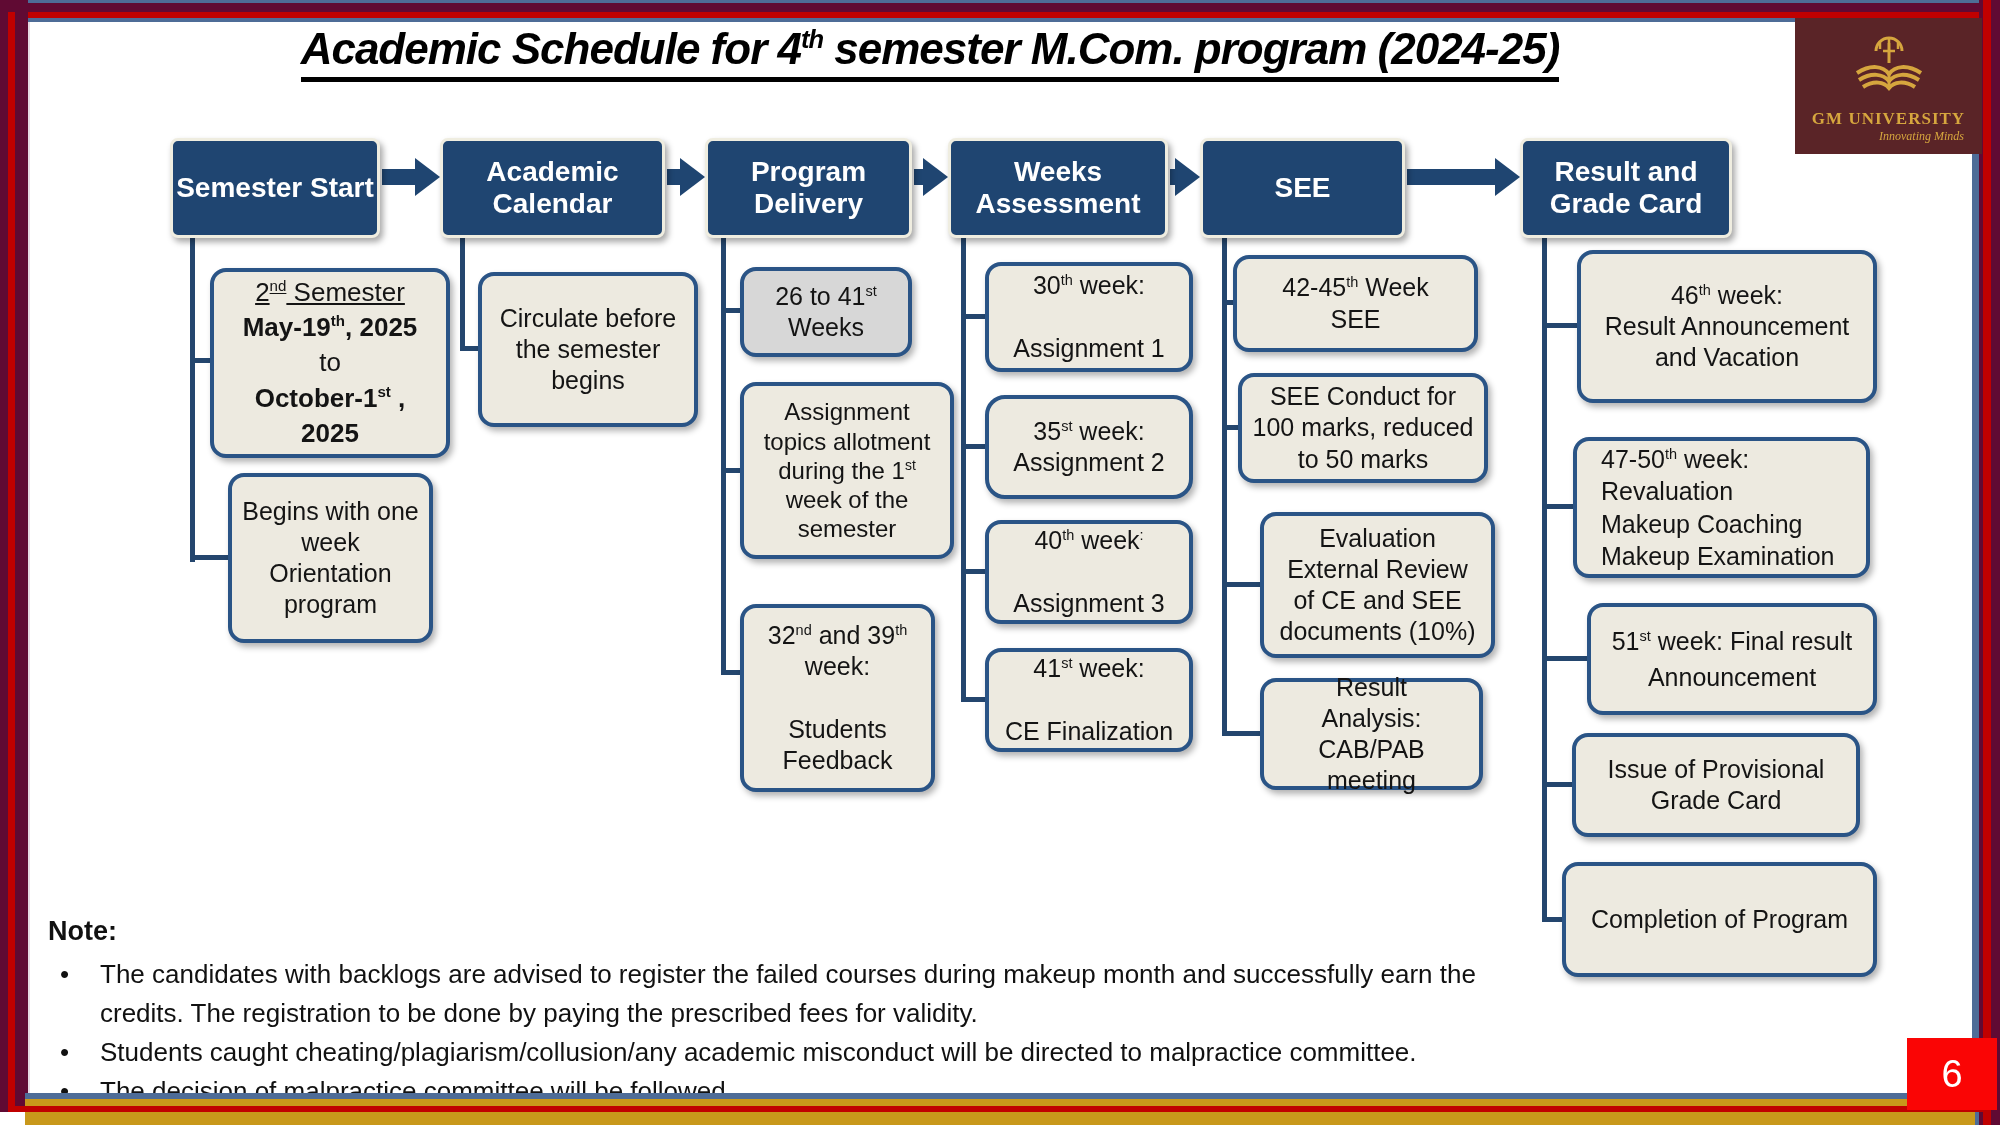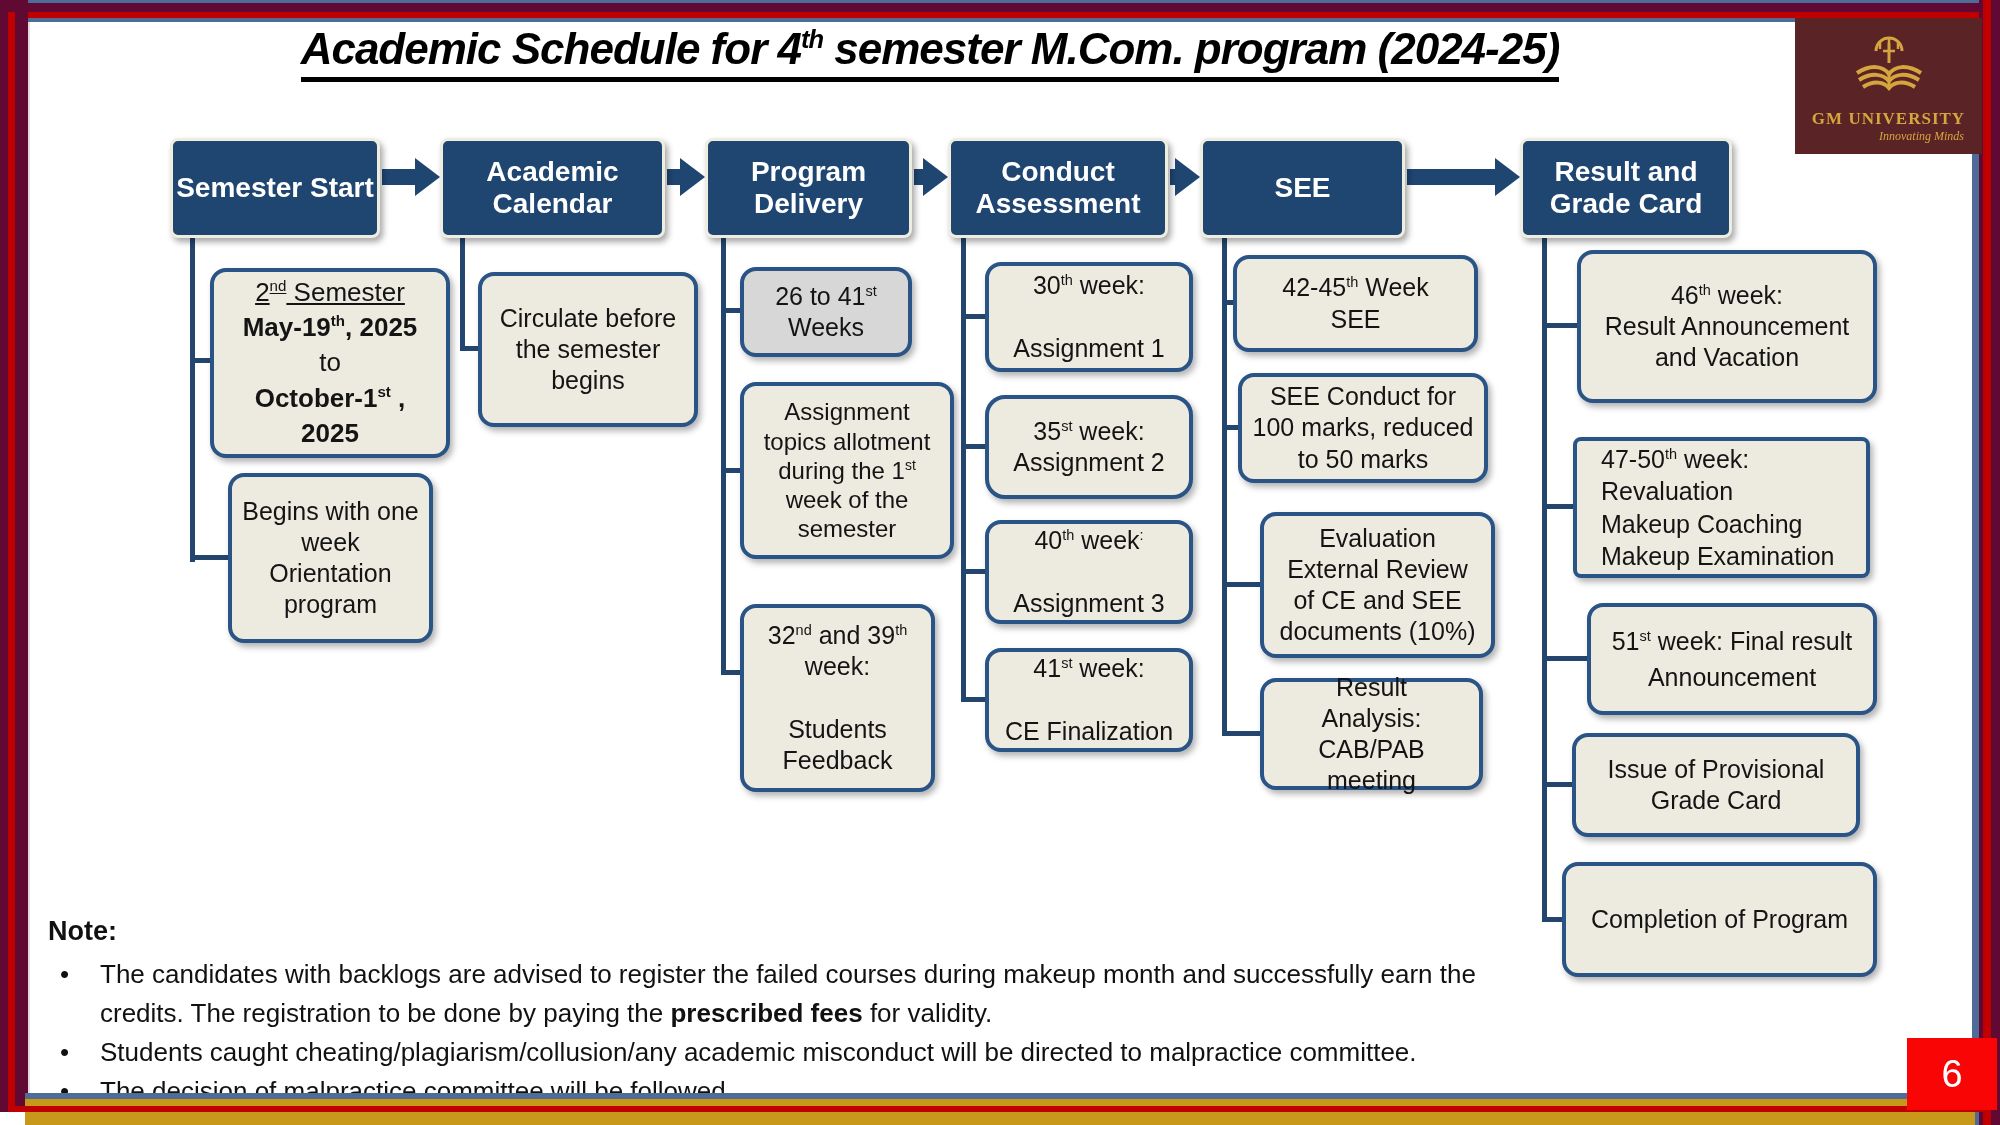"Conduct Assessment" div.hbox { text: Conduct -> Weeks }
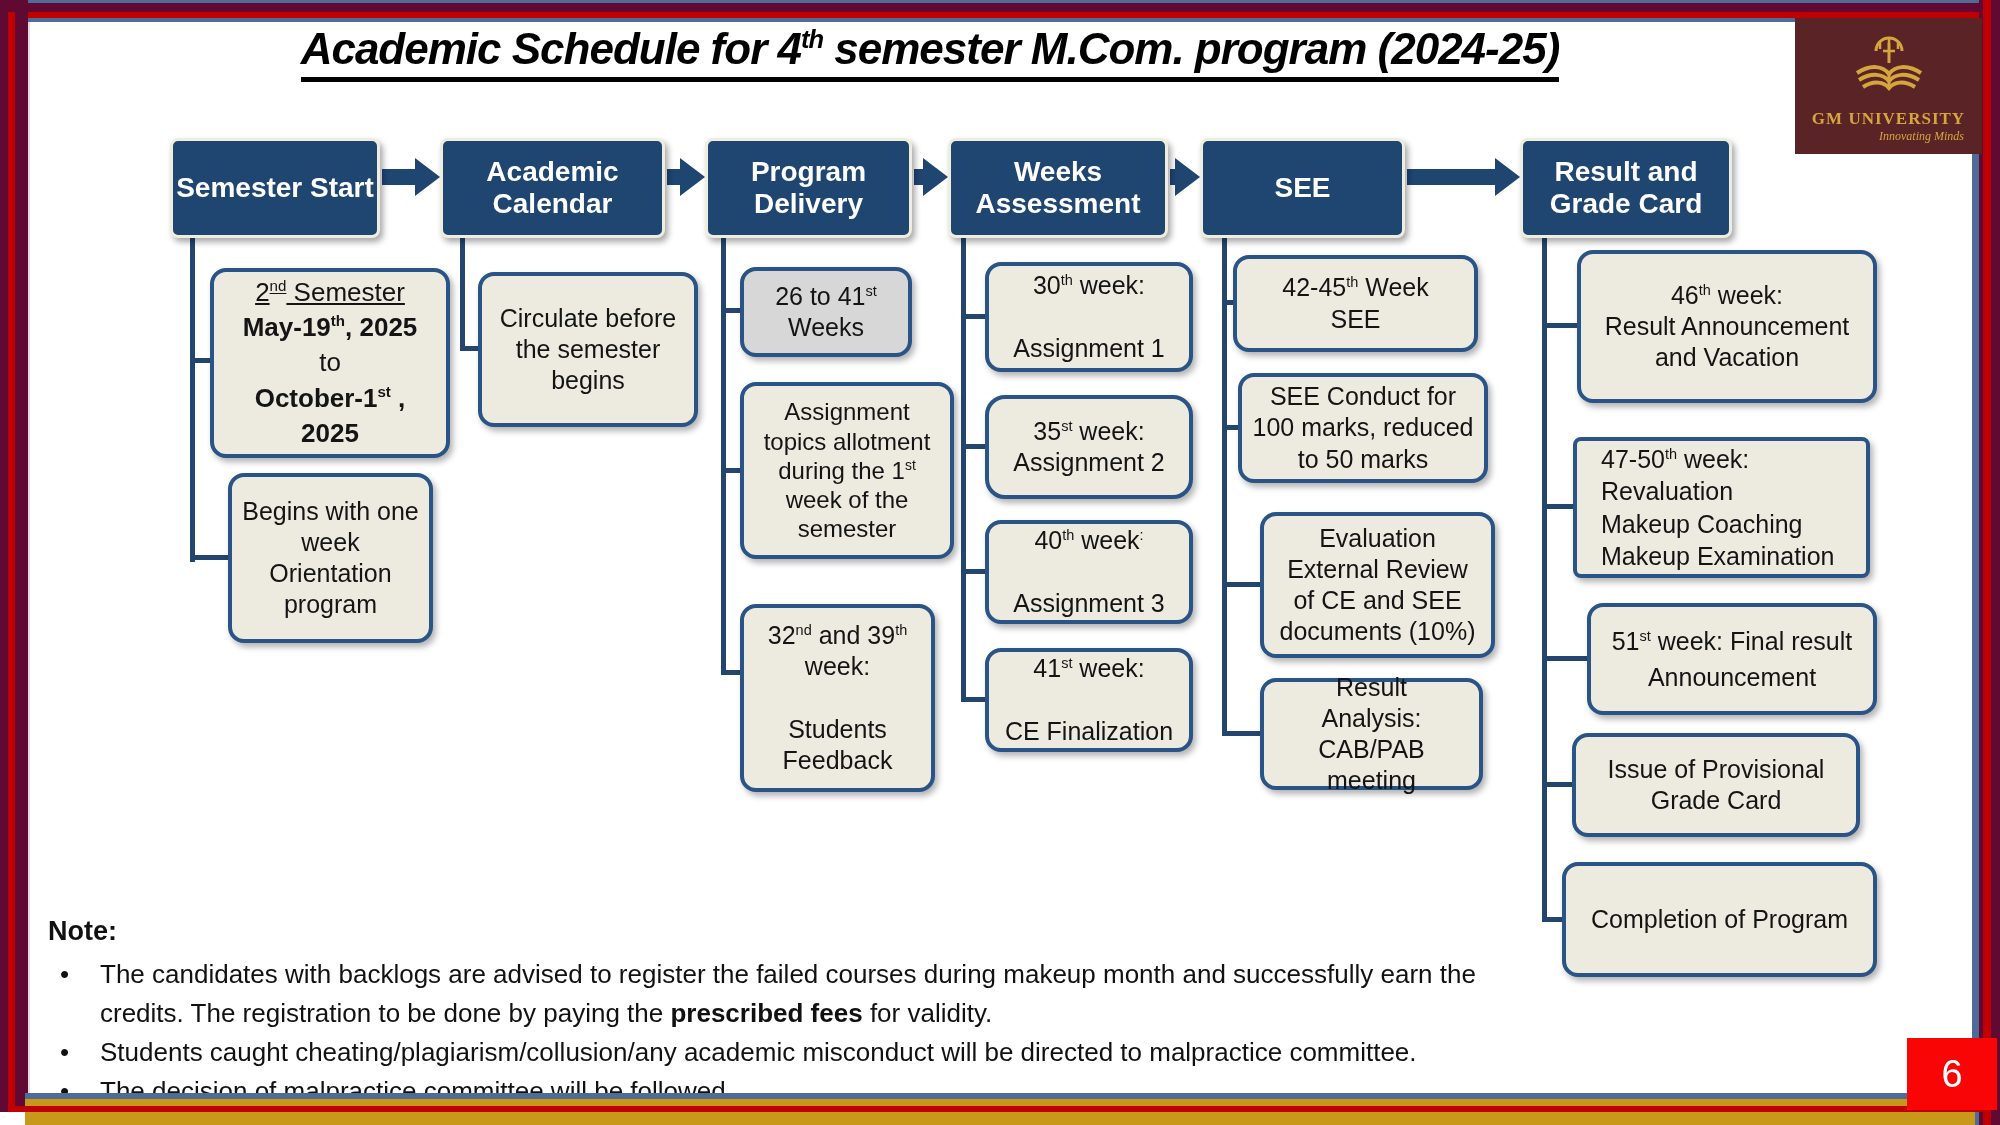"47-50th week:" div.sbox { border-radius: 8px -> none }
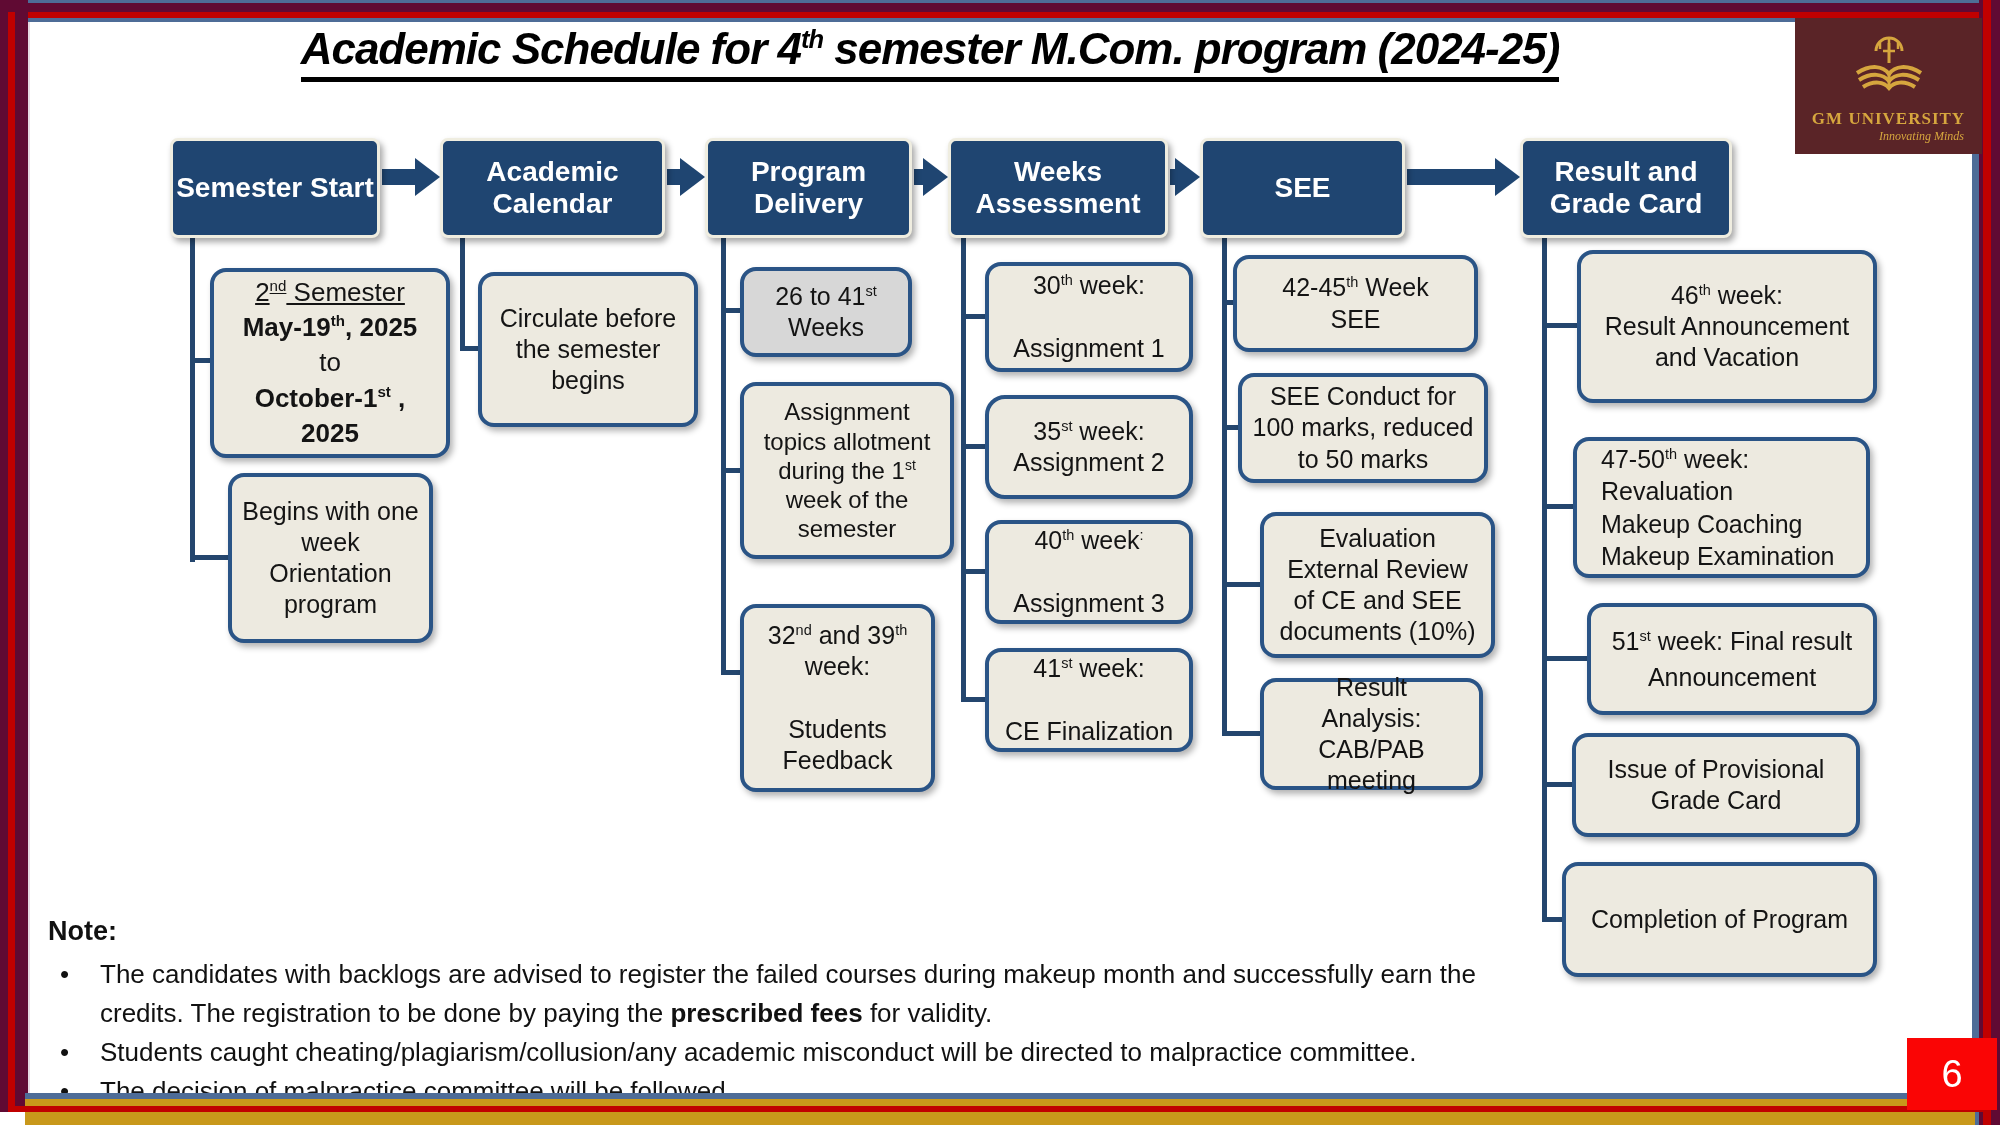"prescribed fees" span { font-weight: bold -> normal }
